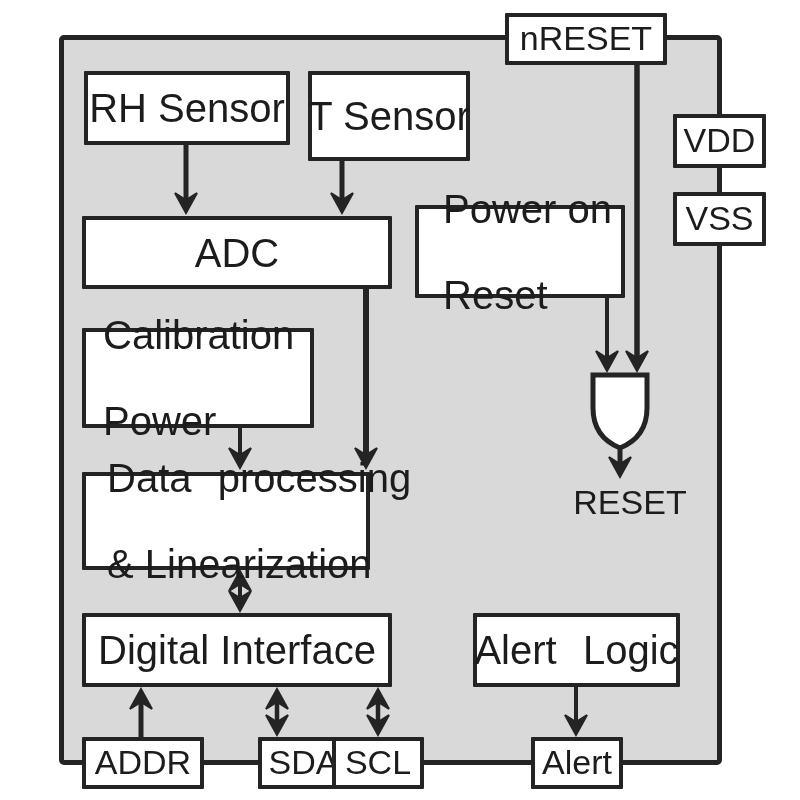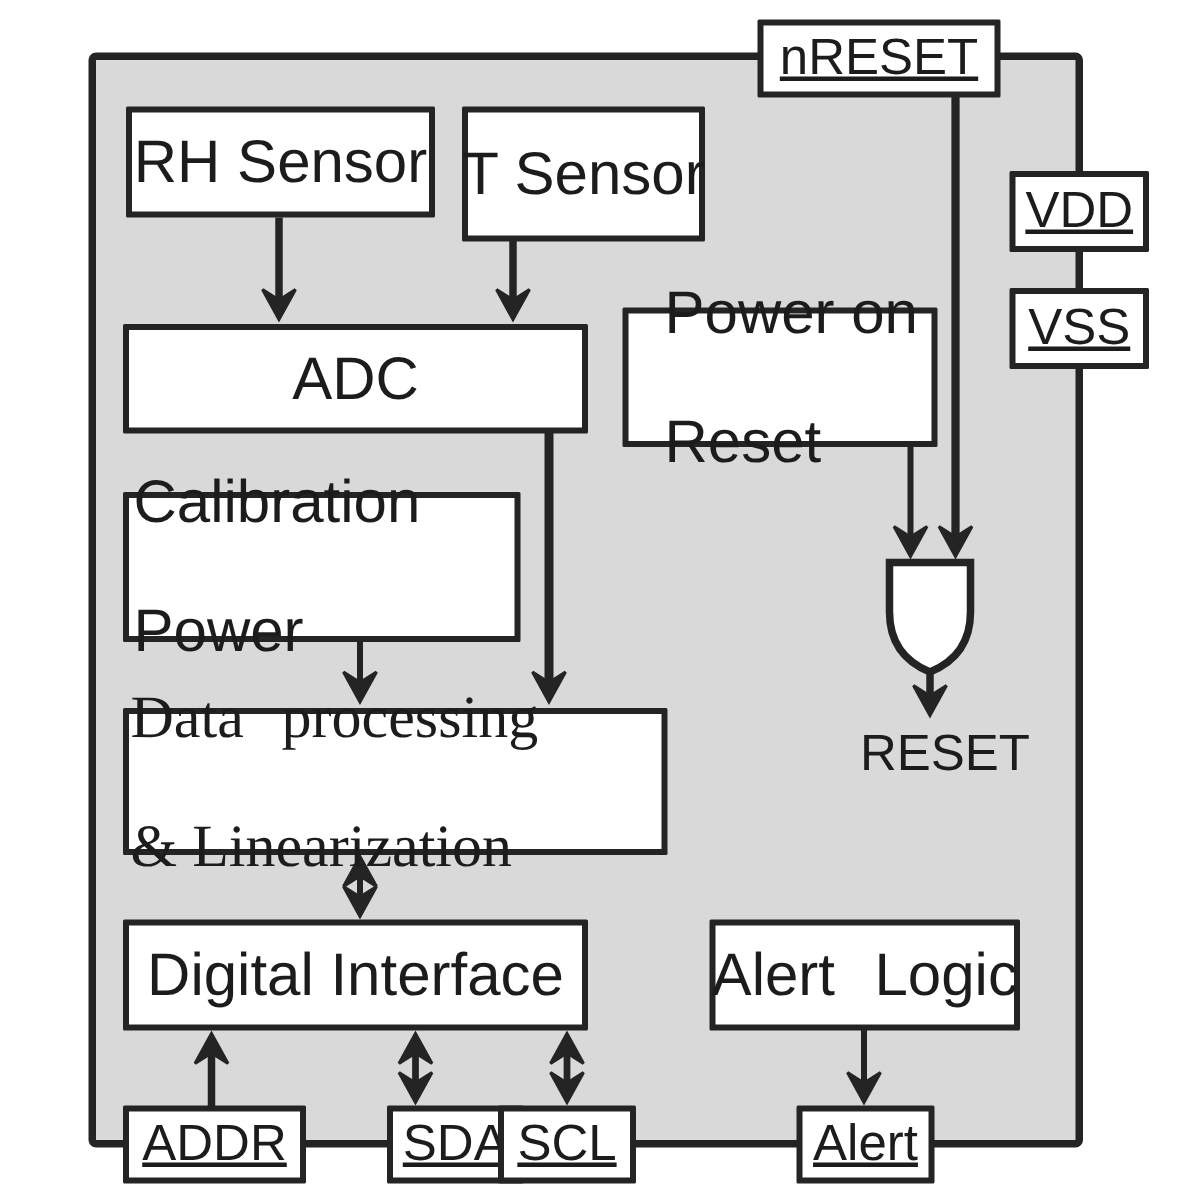"nRESET" .box.pin { text-decoration: underline -> none }
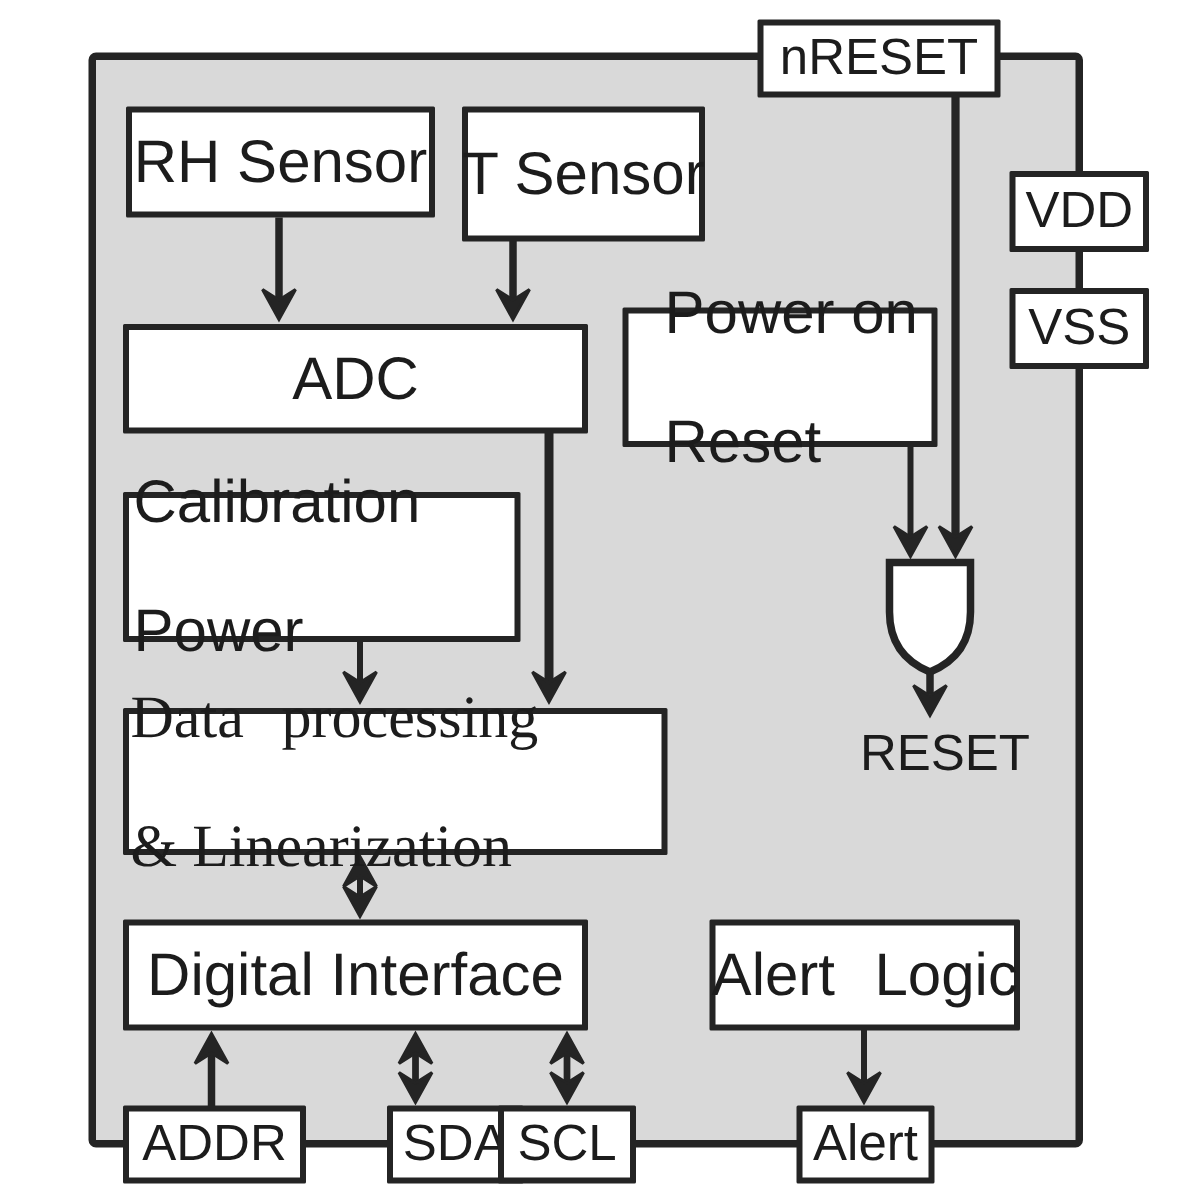"Calibration" #b-cal { padding-left: 3px -> 17px; width: 265px -> 232px }
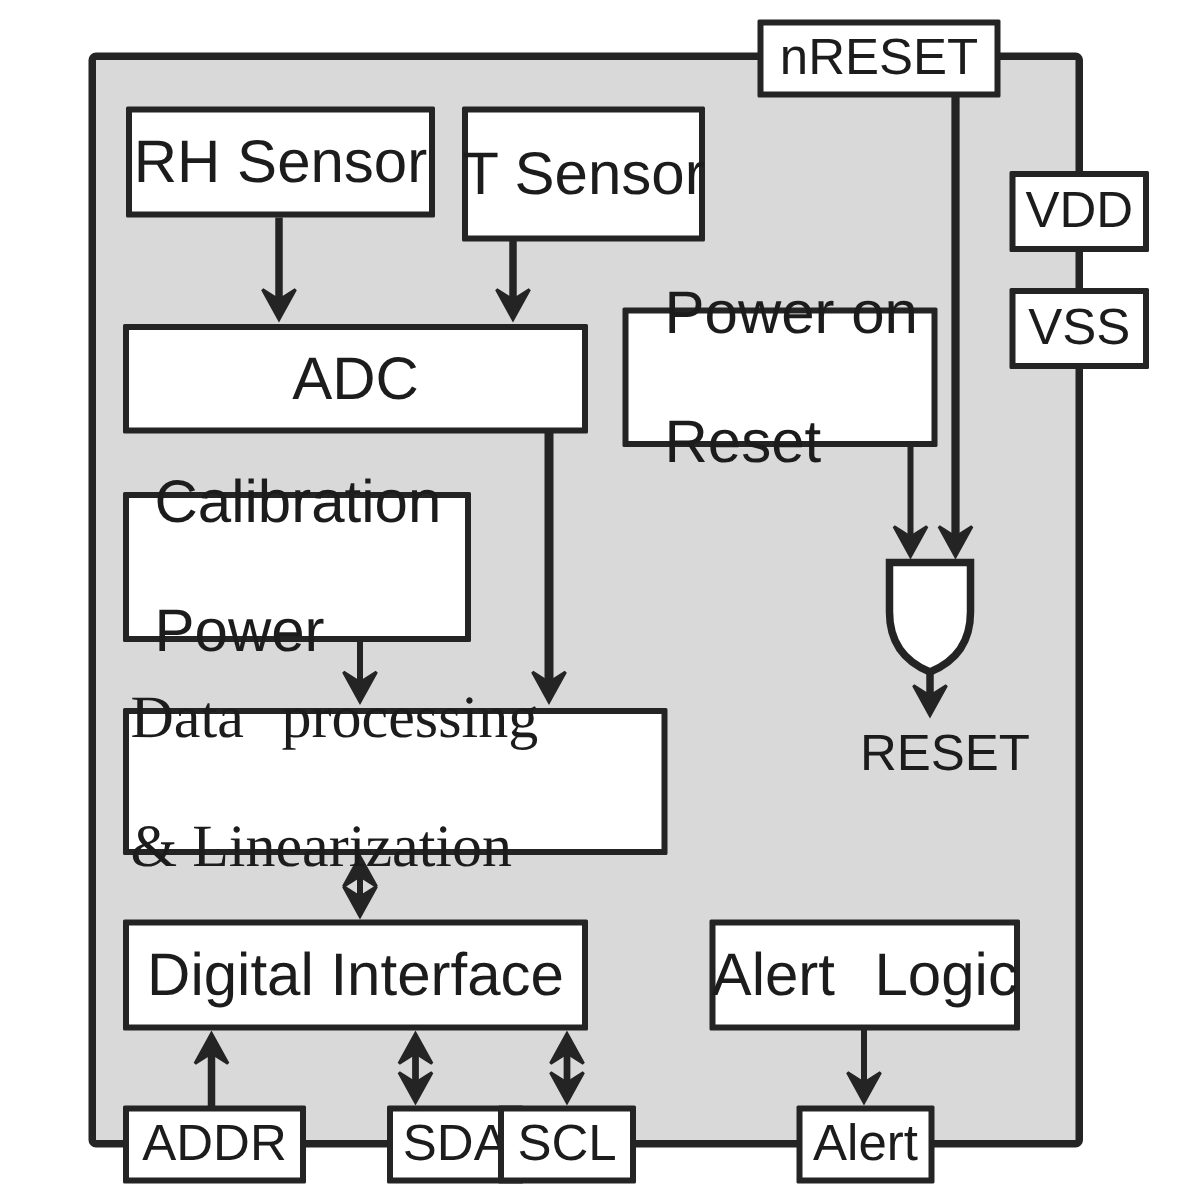"Data processing" #b-dp { font-family: Liberation Serif, serif -> none; padding-left: 1px -> 21px; width: 363px -> 288px }
